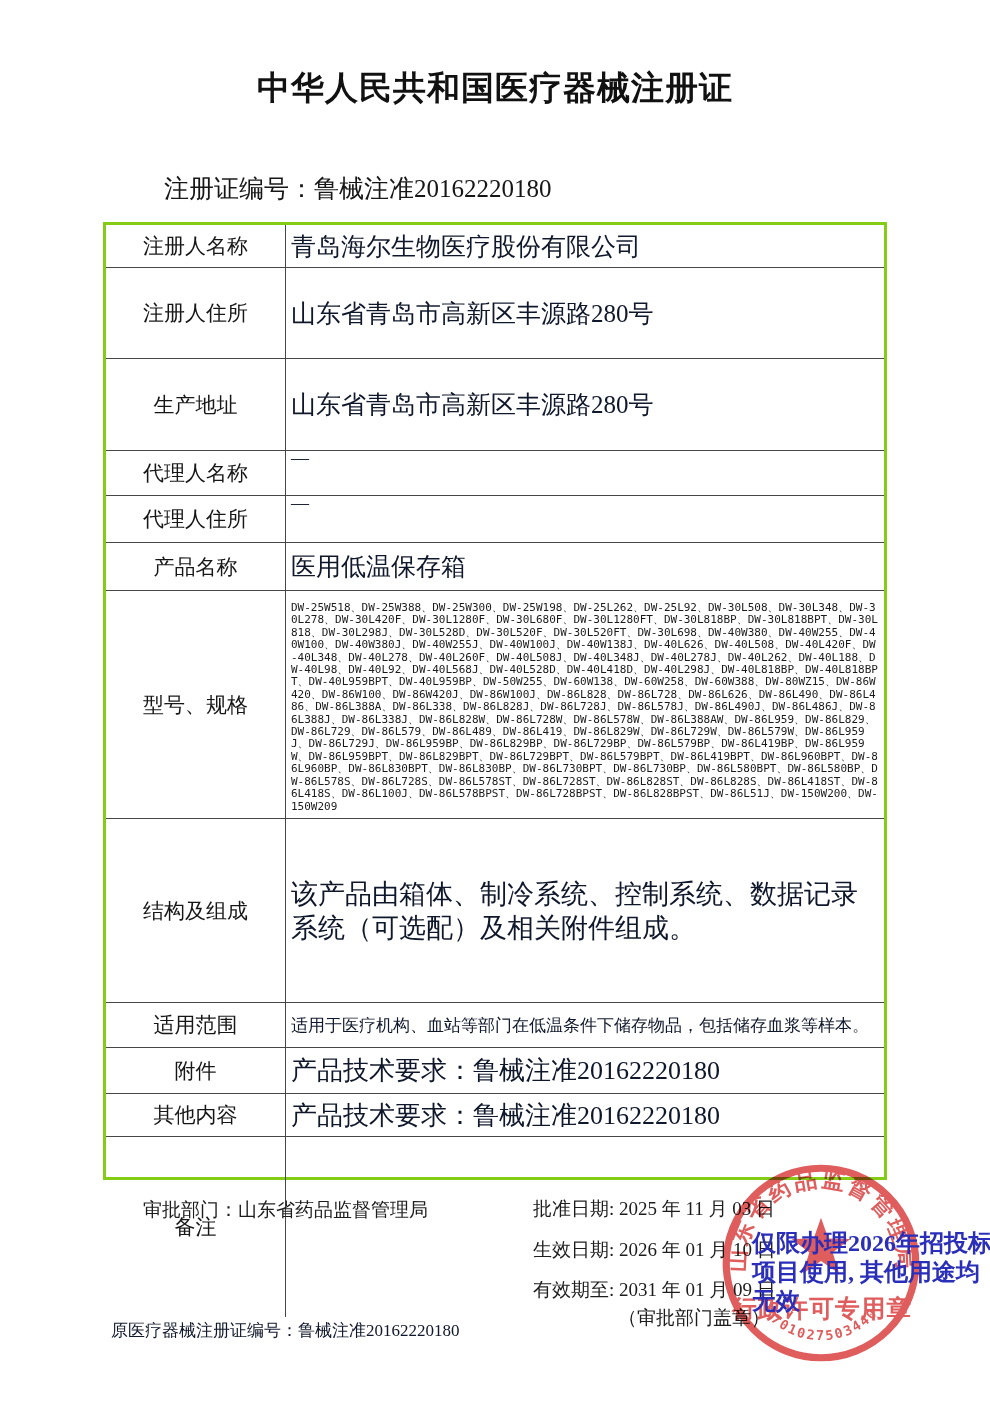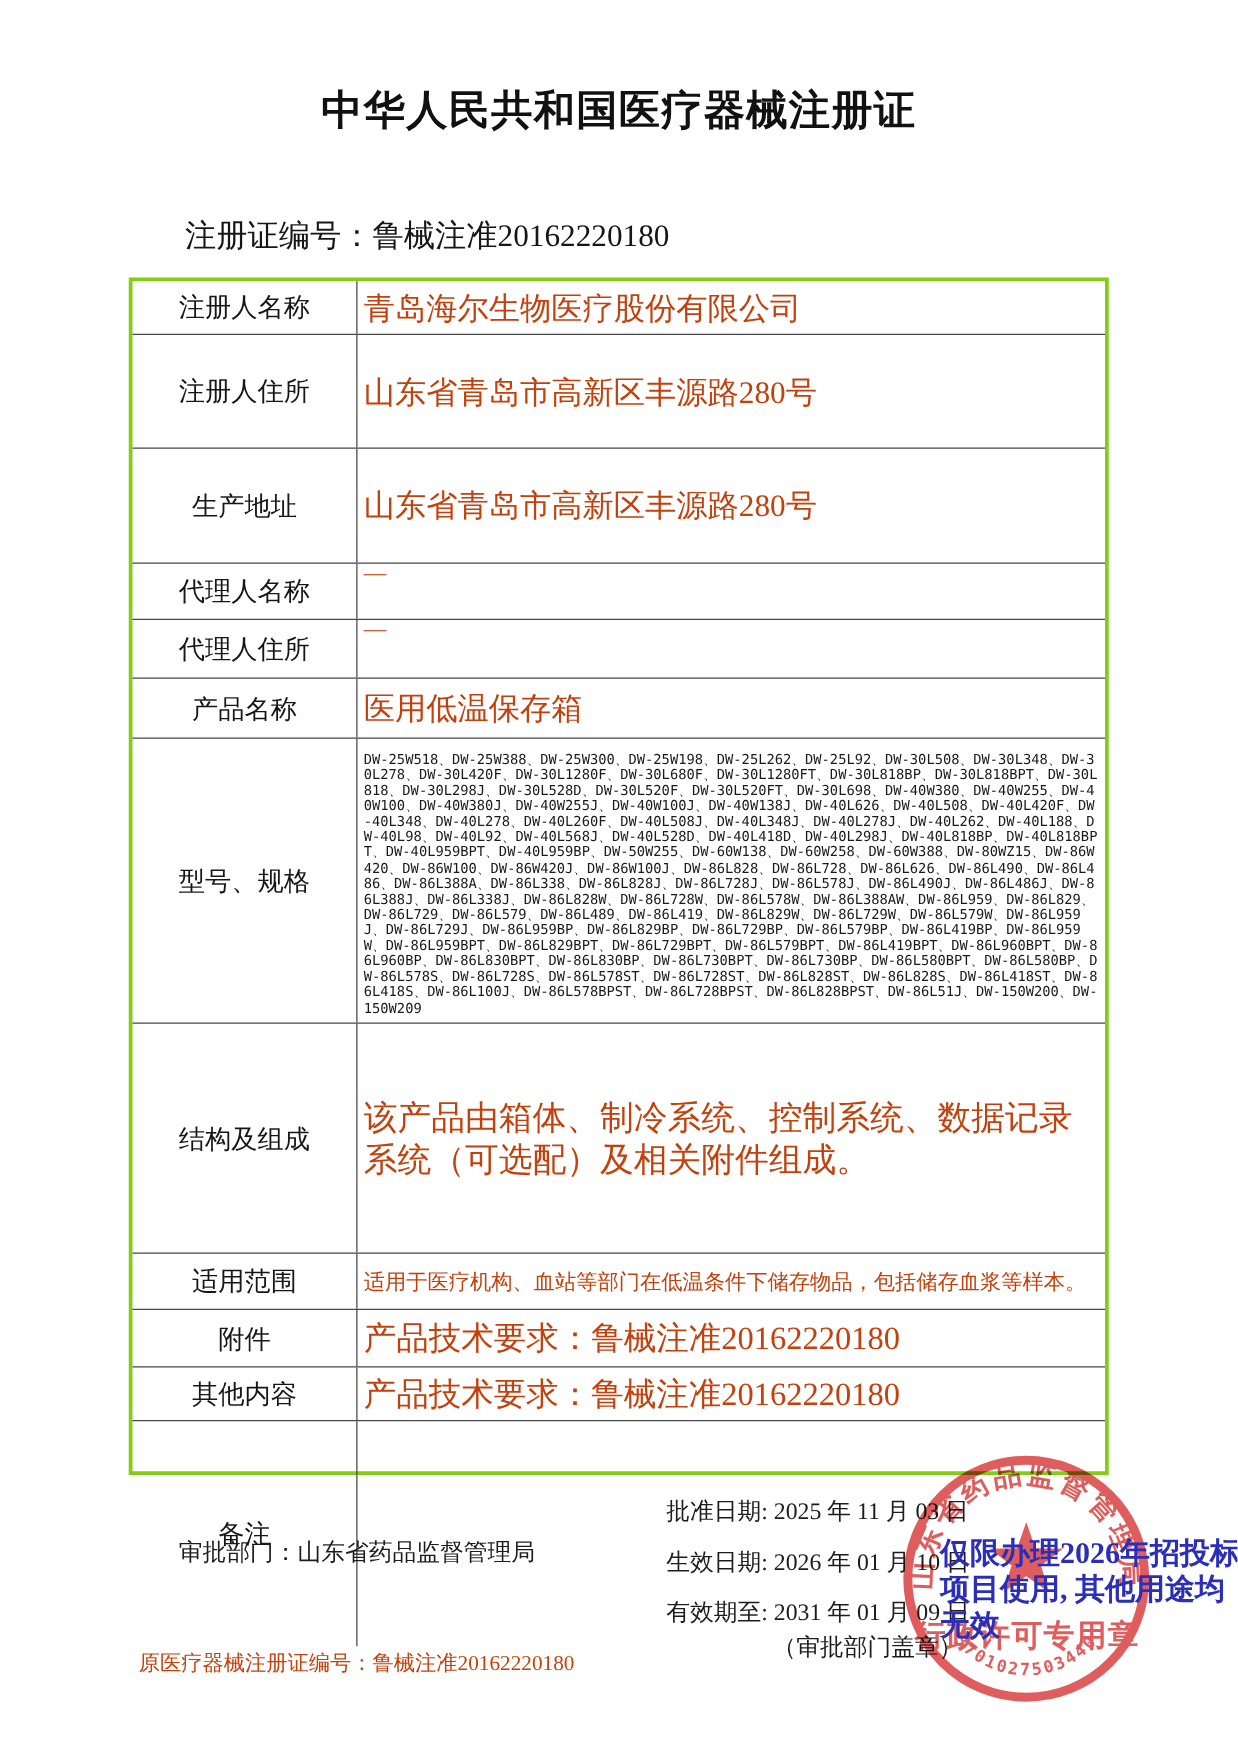"注册证编号：鲁械注准20162220180" .cert-no { left: 148px -> 164px }
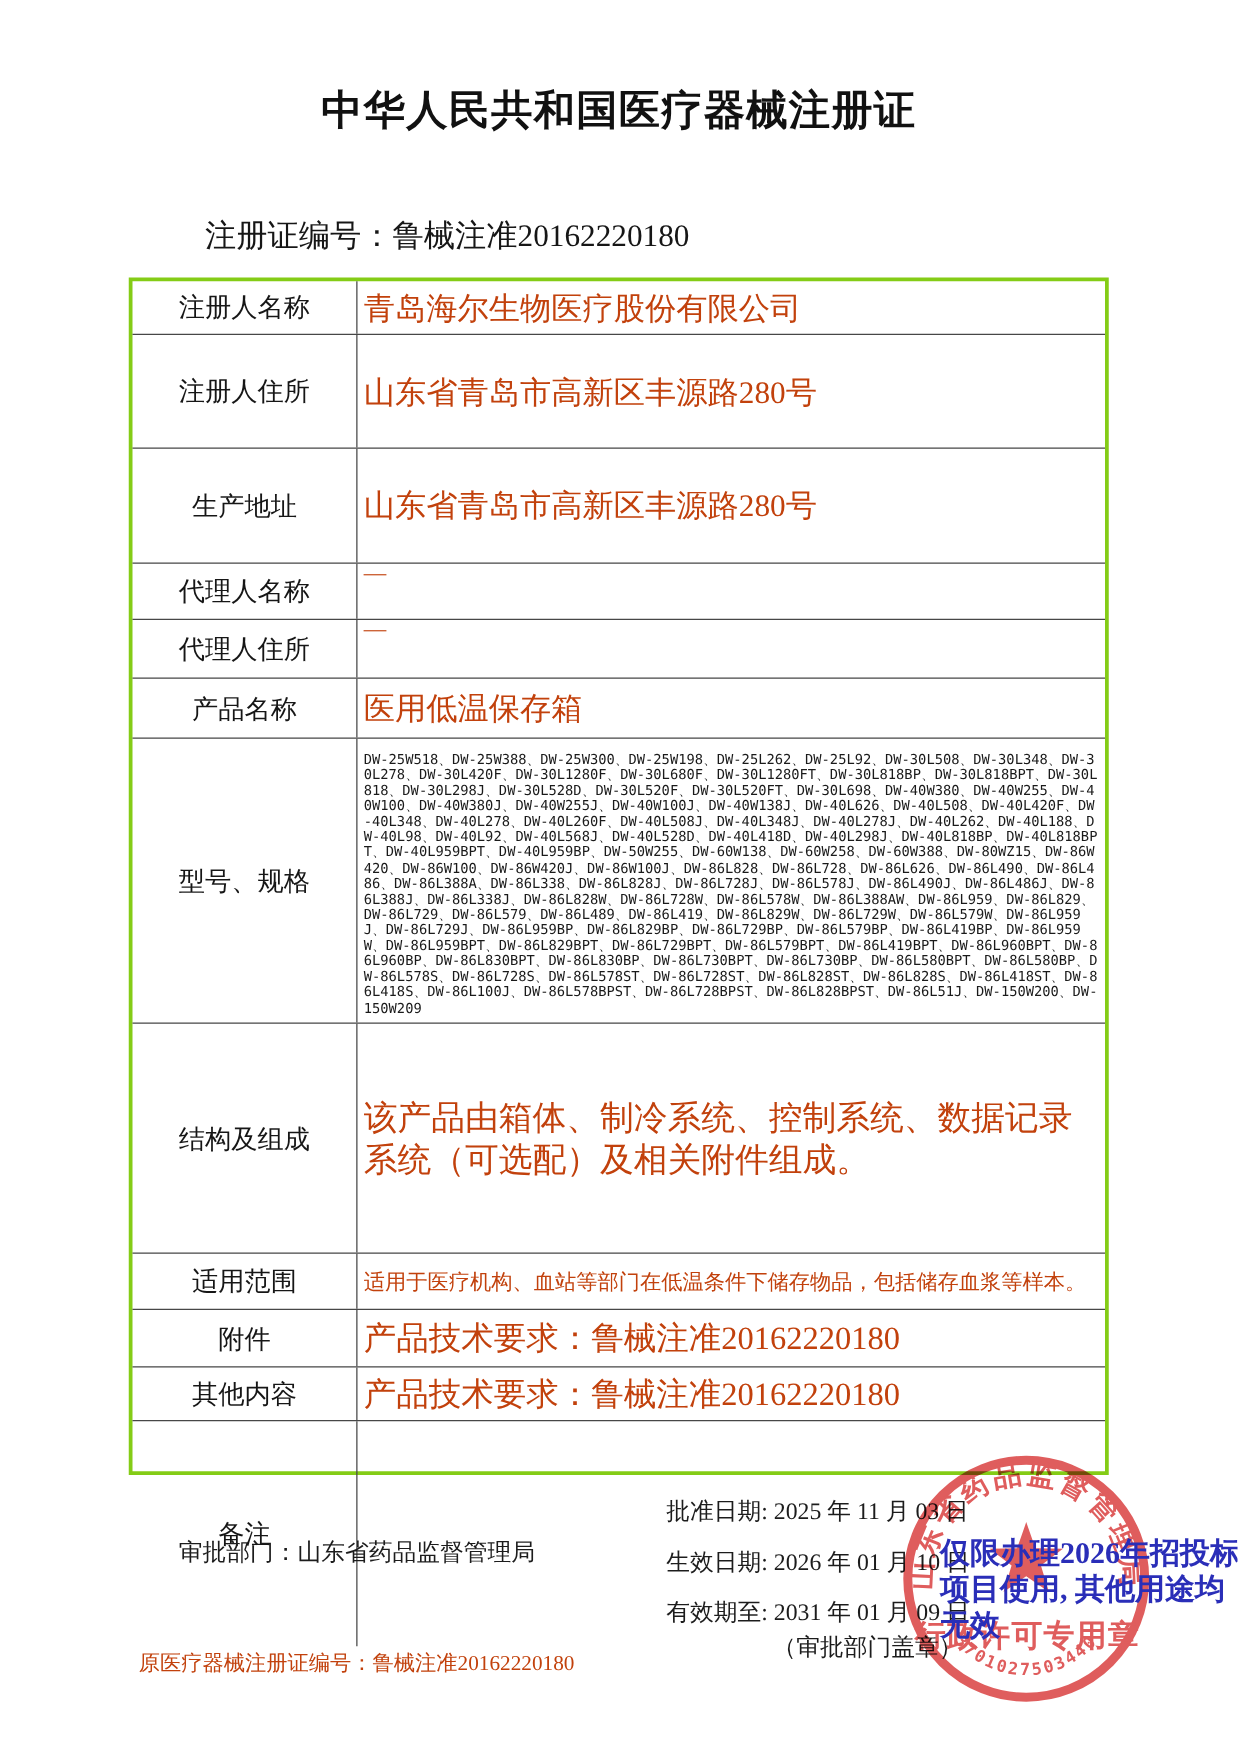"青岛海尔生物医疗股份有限公司" .value-cell { color: #c2410c -> #0f172a }
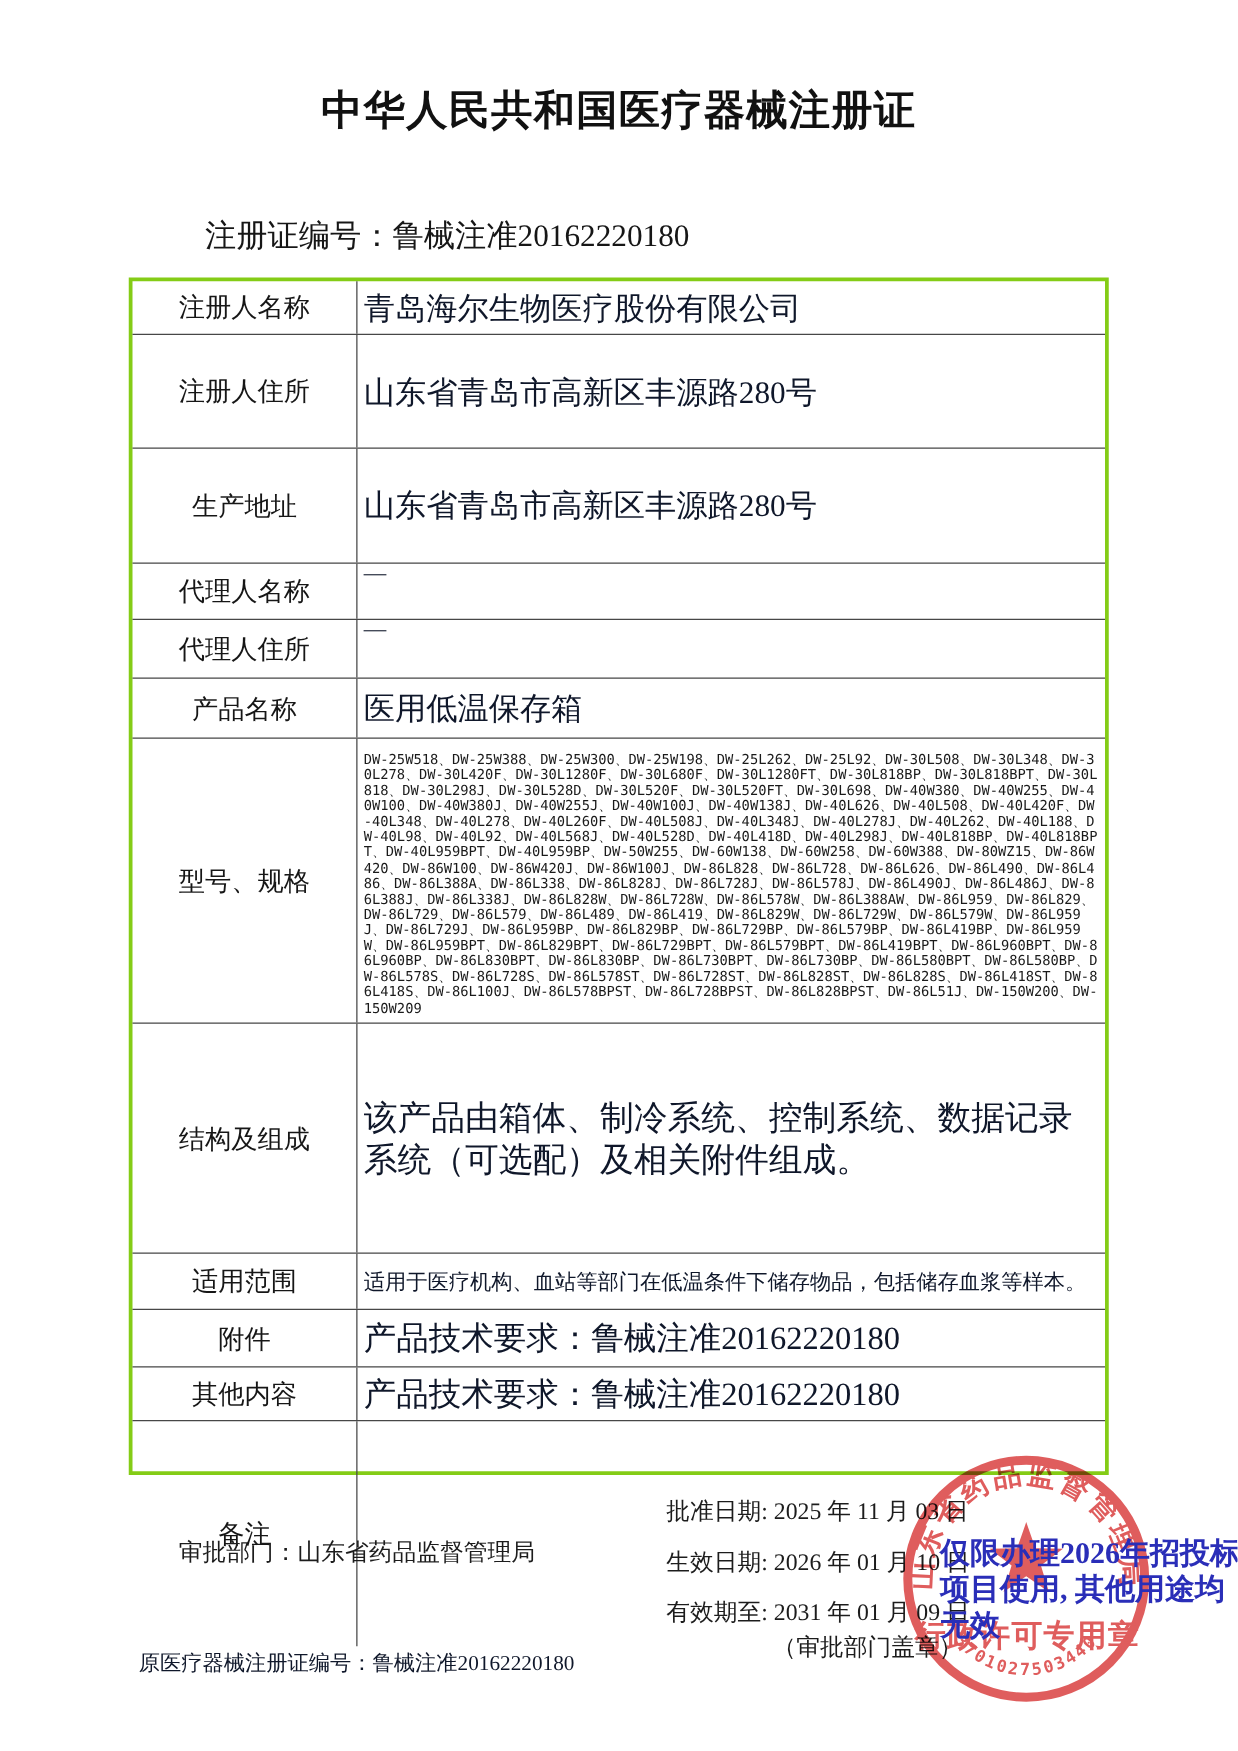"审批部门：山东省药品监督管理局" .footer-dept { margin-top: 32px -> none }
